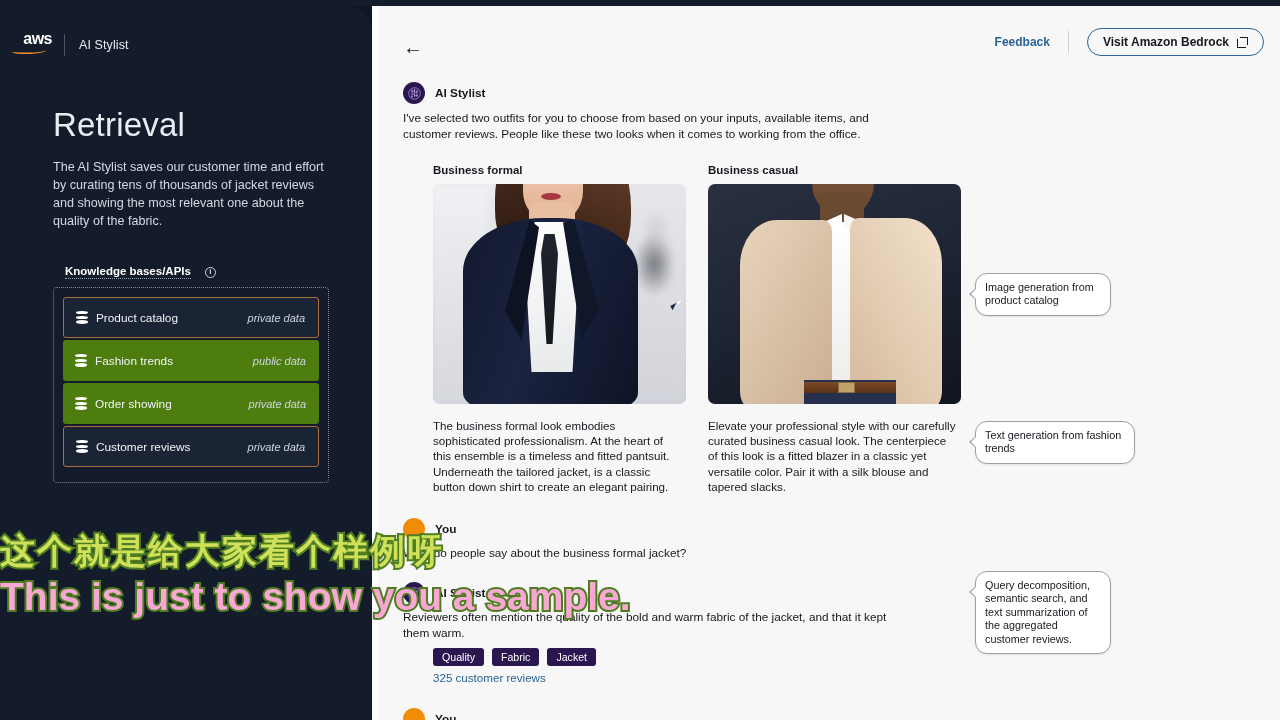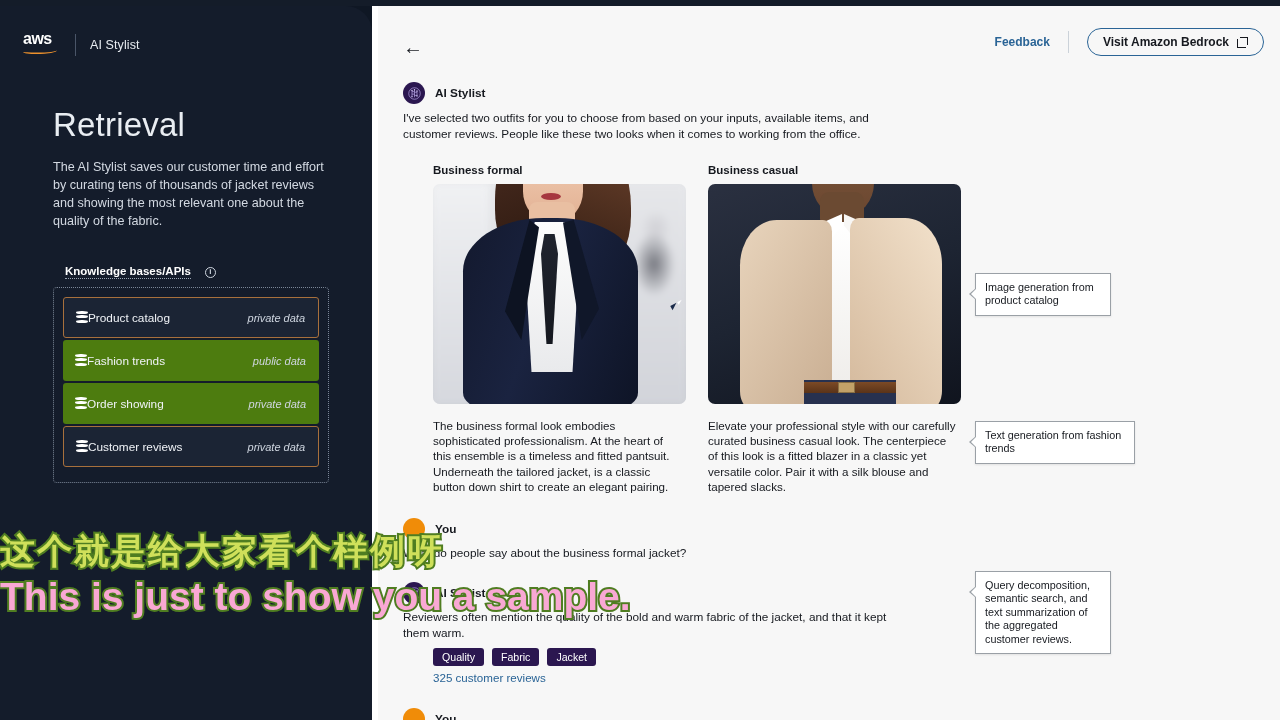"aws" .aws-logo { margin-left: 15px -> 4px; text-align: none -> right }
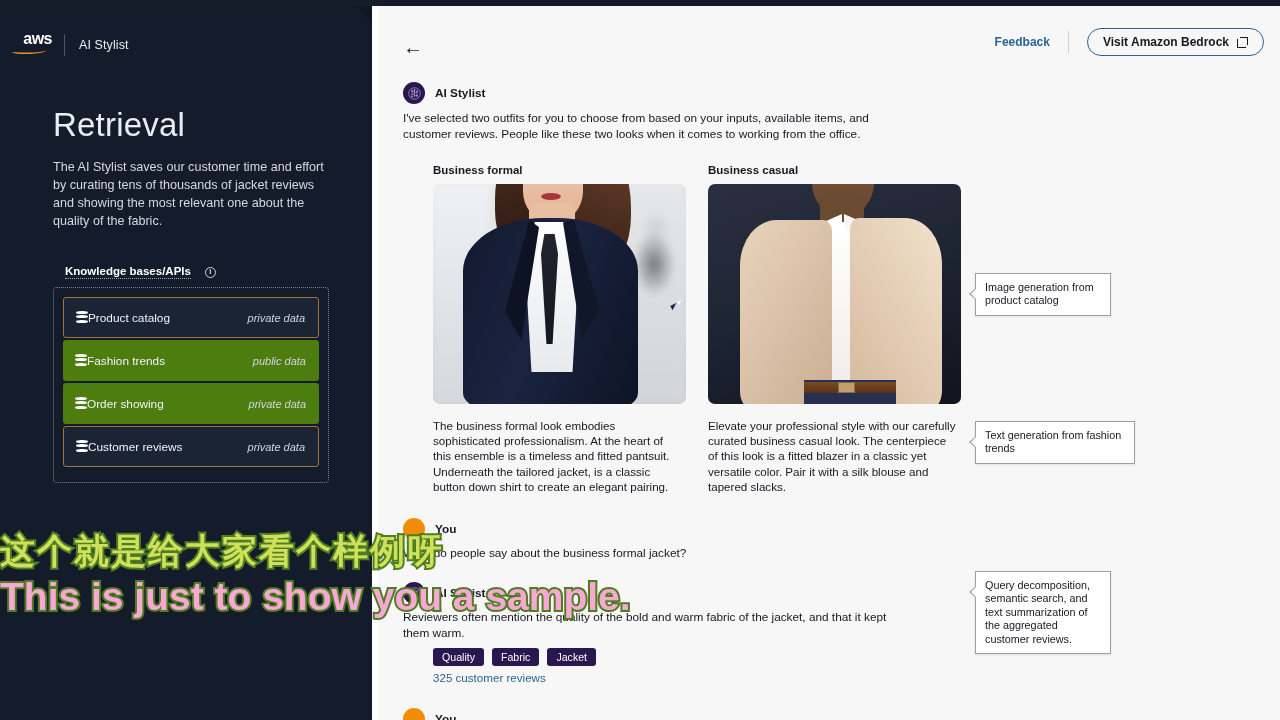"Image generation from product catalog" .callout { border-radius: 0 -> 12px }
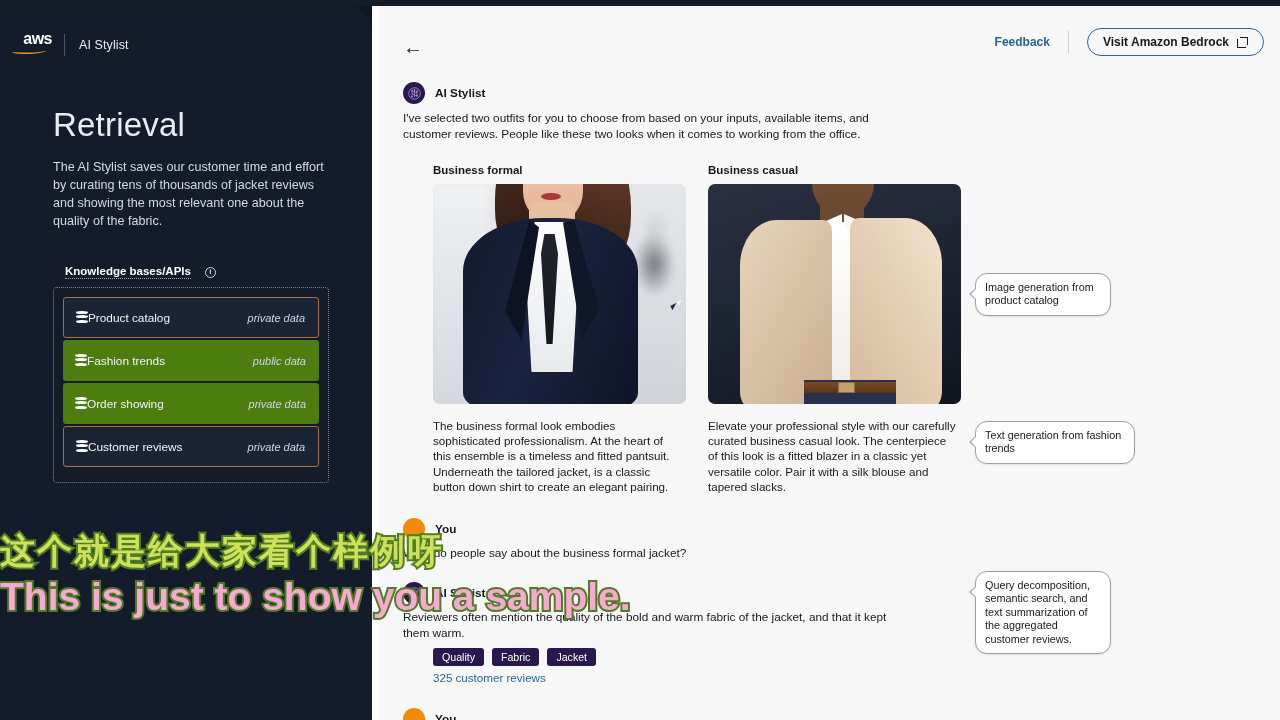"Product catalog" .kb-left { align-items: flex-start -> center; gap: none -> 8px }
